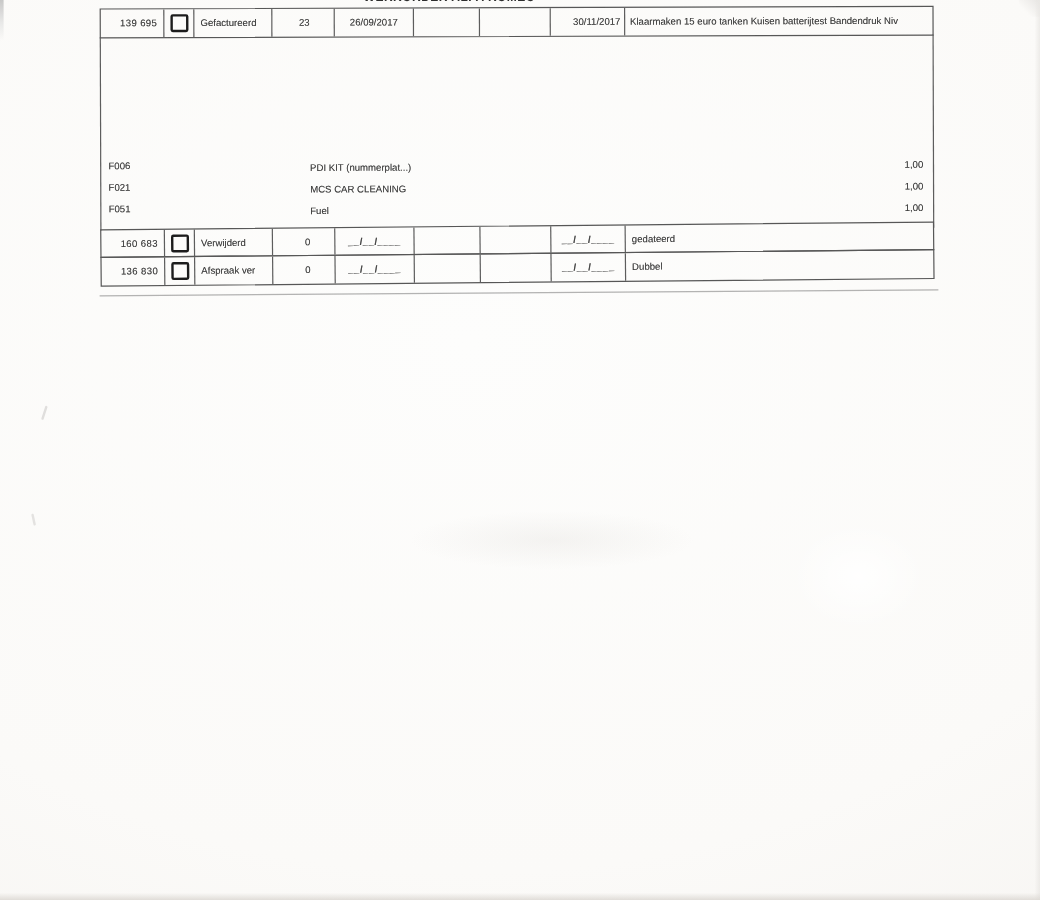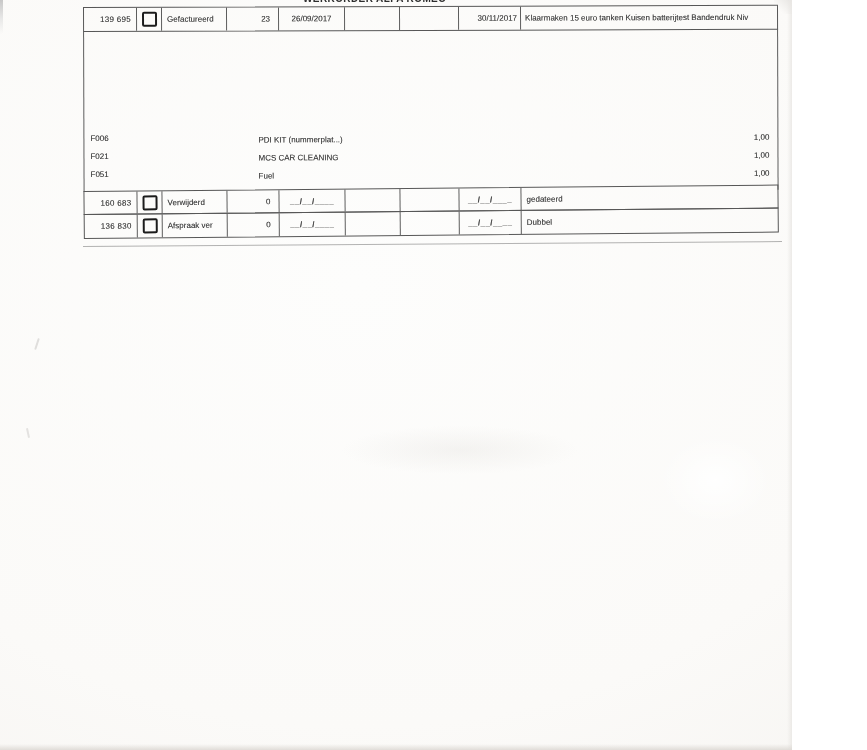"139 695" .canvas { width: 792px -> 867px }
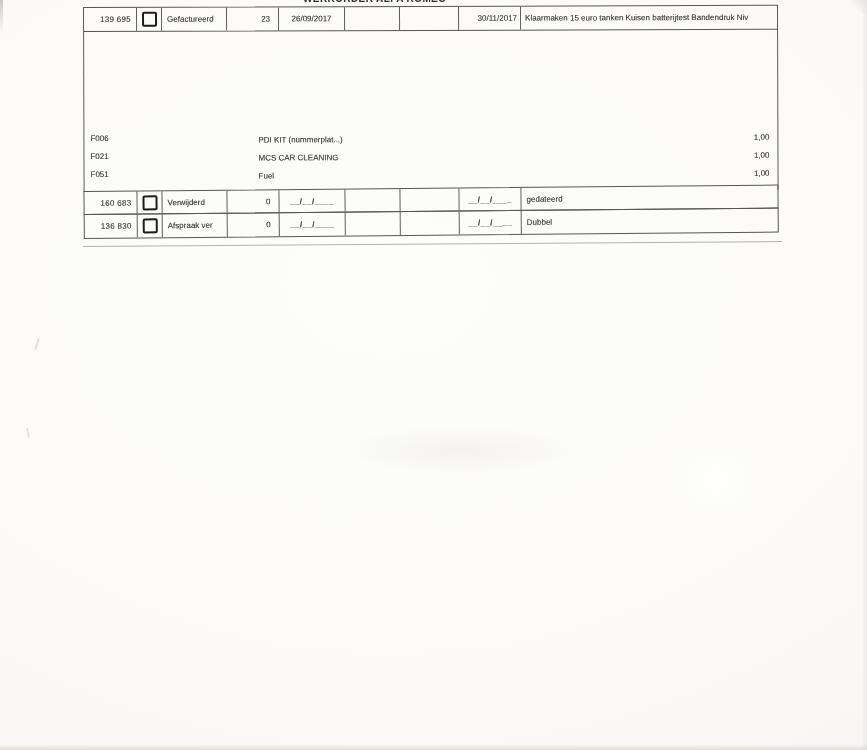"23" .count { padding-right: 8px -> 20px }
